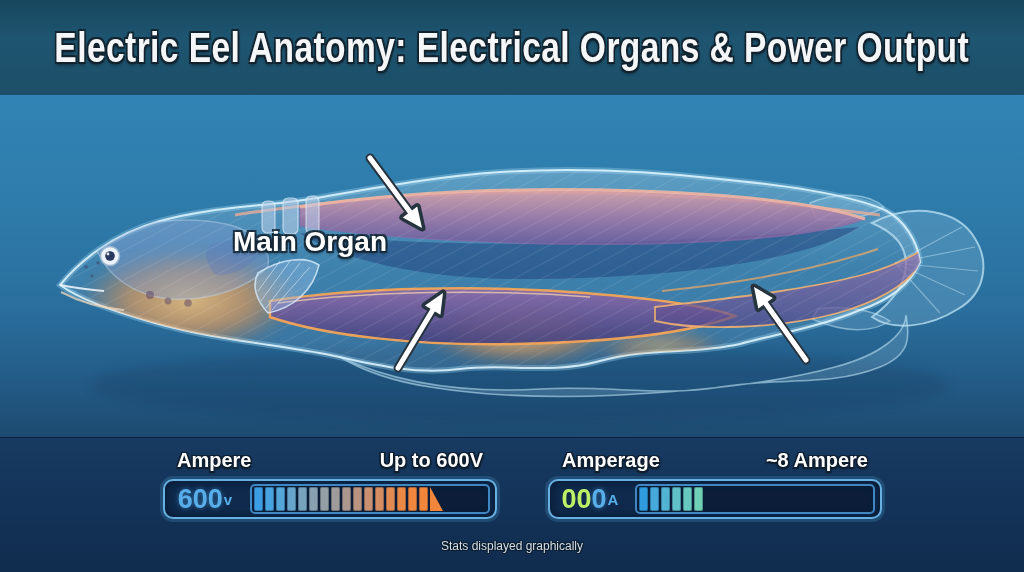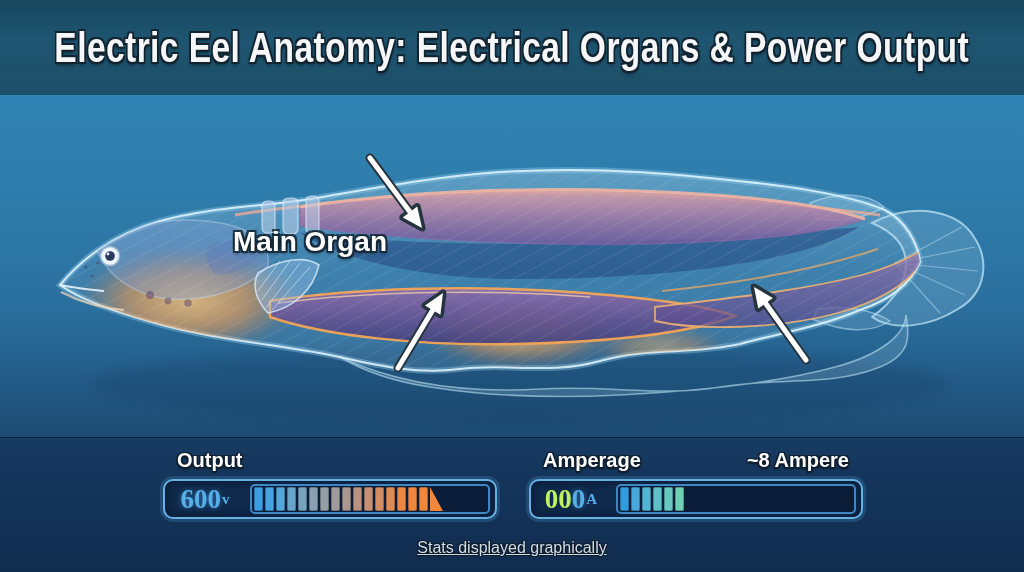"Output" span { text: Output -> Ampere }
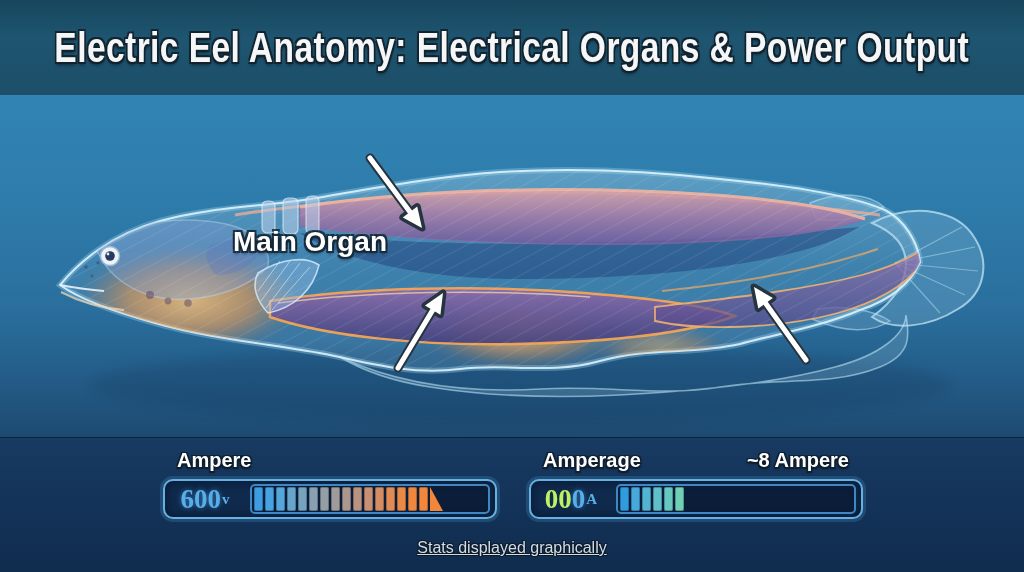"Up to 600V" span { html: none -> <span>Up to 600V</span> }
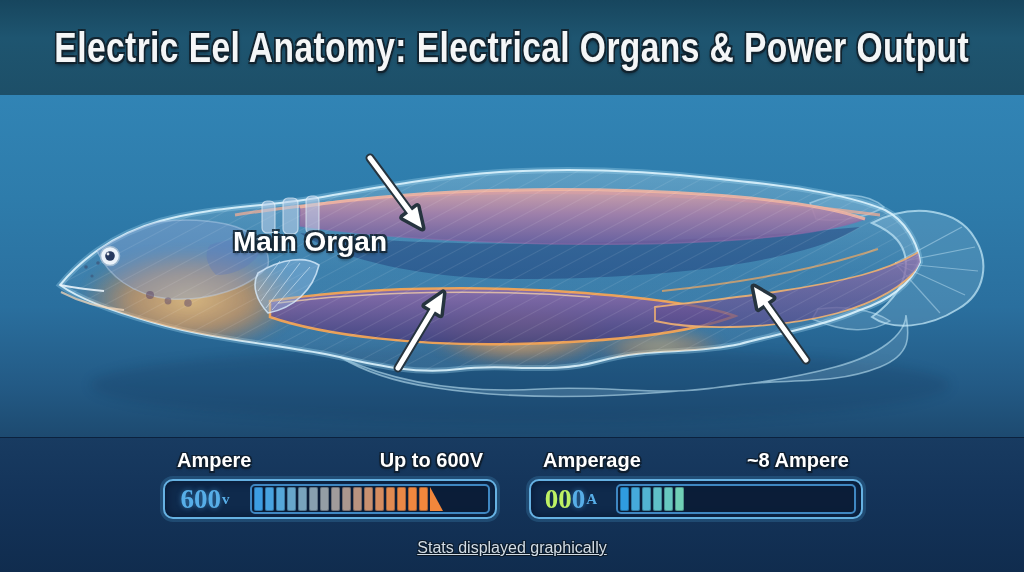"Amperage" .amperage-group { left: 529px -> 548px }
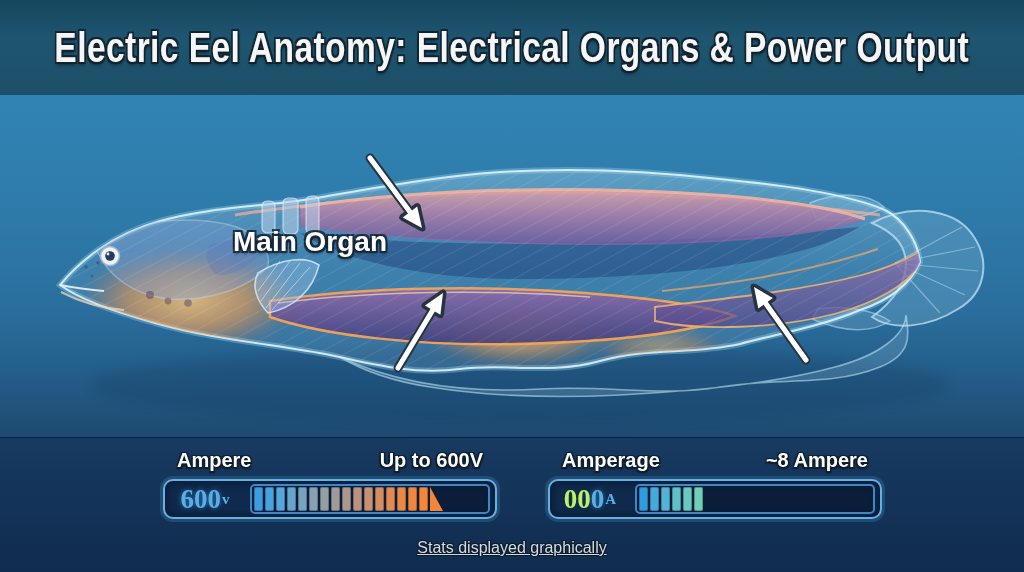"600" .digital { font-family: Liberation Serif, serif -> Liberation Sans, sans-serif }
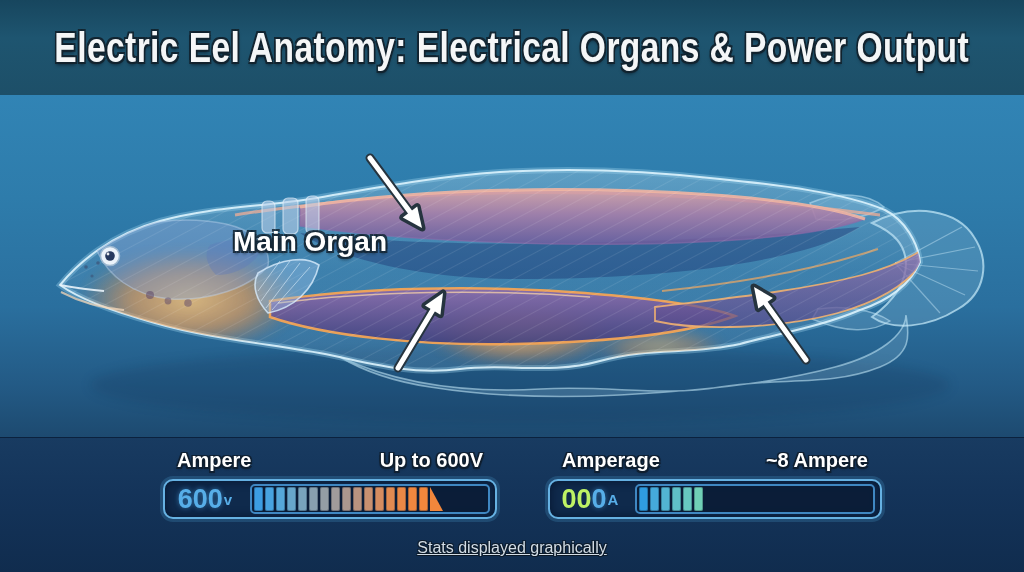"Stats displayed graphically" .stats-caption { font-size: 16px -> 12px; text-decoration: underline -> none }
